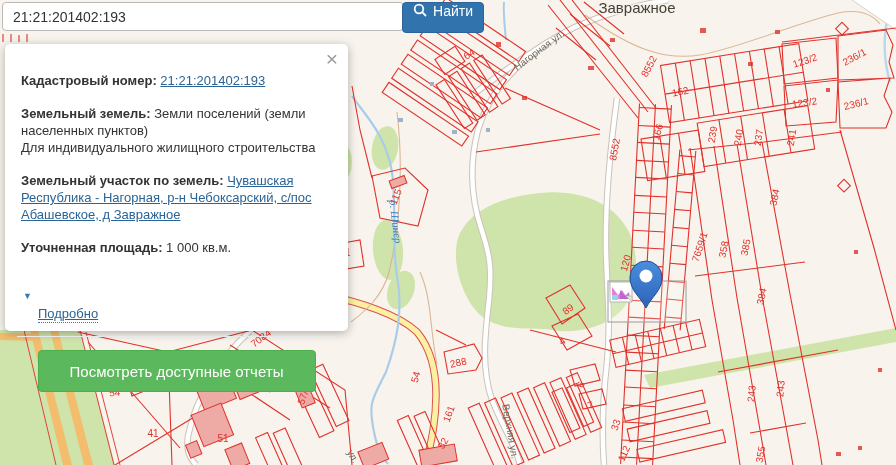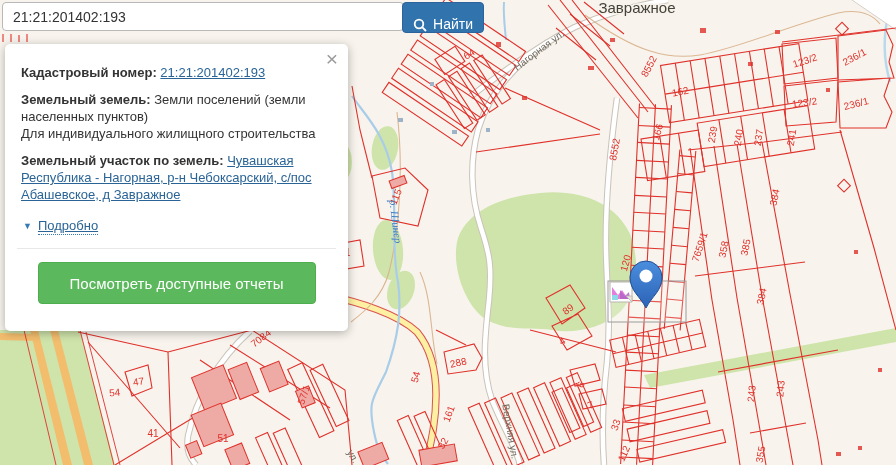"Найти" .search-btn { align-items: flex-end -> flex-start }
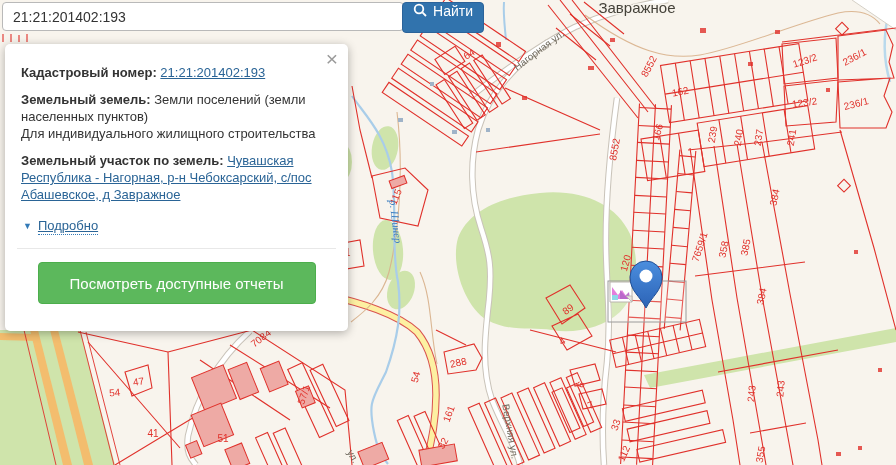"Кадастровый номер: 21:21:201402:193" .panel p { margin: 8px 0 10px 0 -> 16px 0 10px 0 }
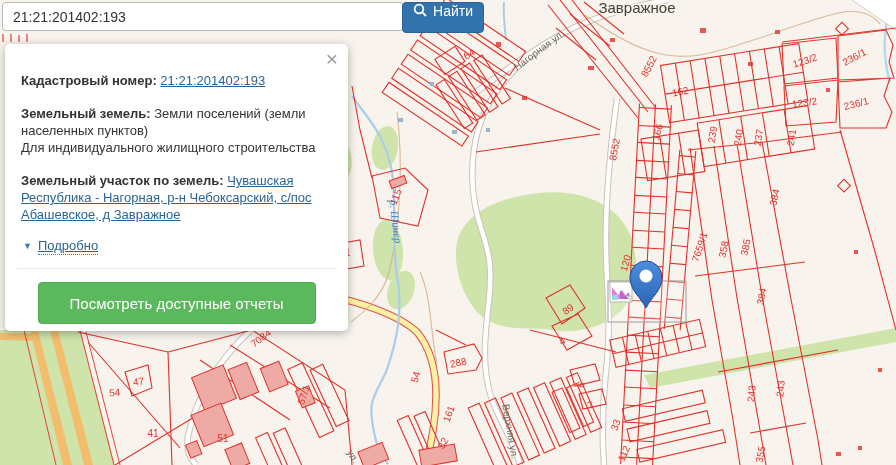"Уточненная площадь: 1 000 кв.м." p { html: none -> <p> <span>Уточненная площадь:</span> <span>1 000 кв.м.</span> </p> }
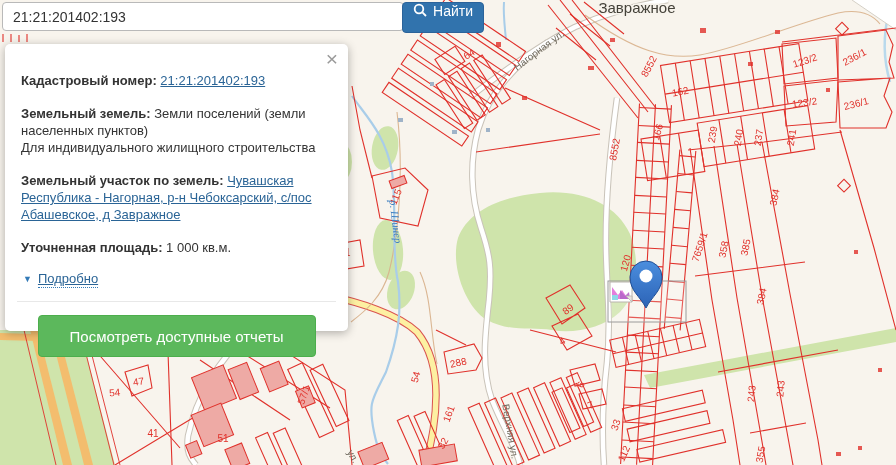"Подробно" .details-link { margin-top: none -> 35px }
